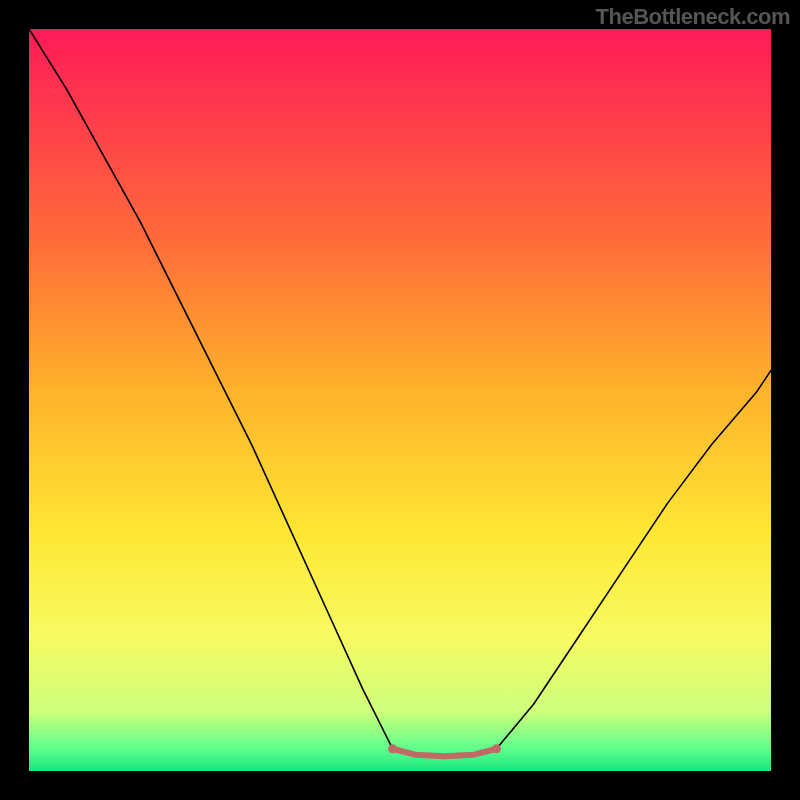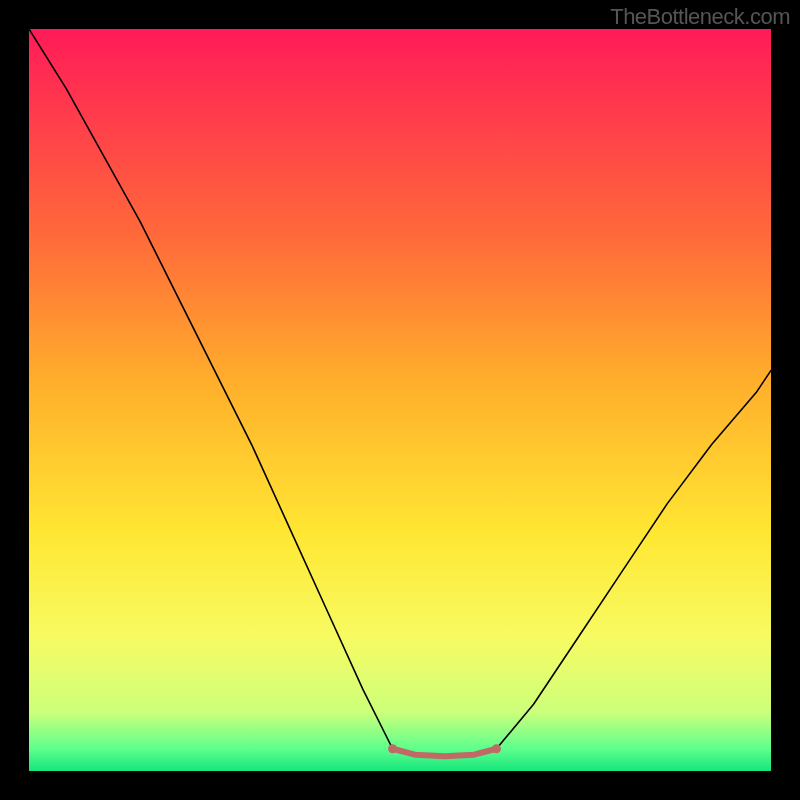"TheBottleneck.com" .watermark { font-weight: 400 -> 700 }
